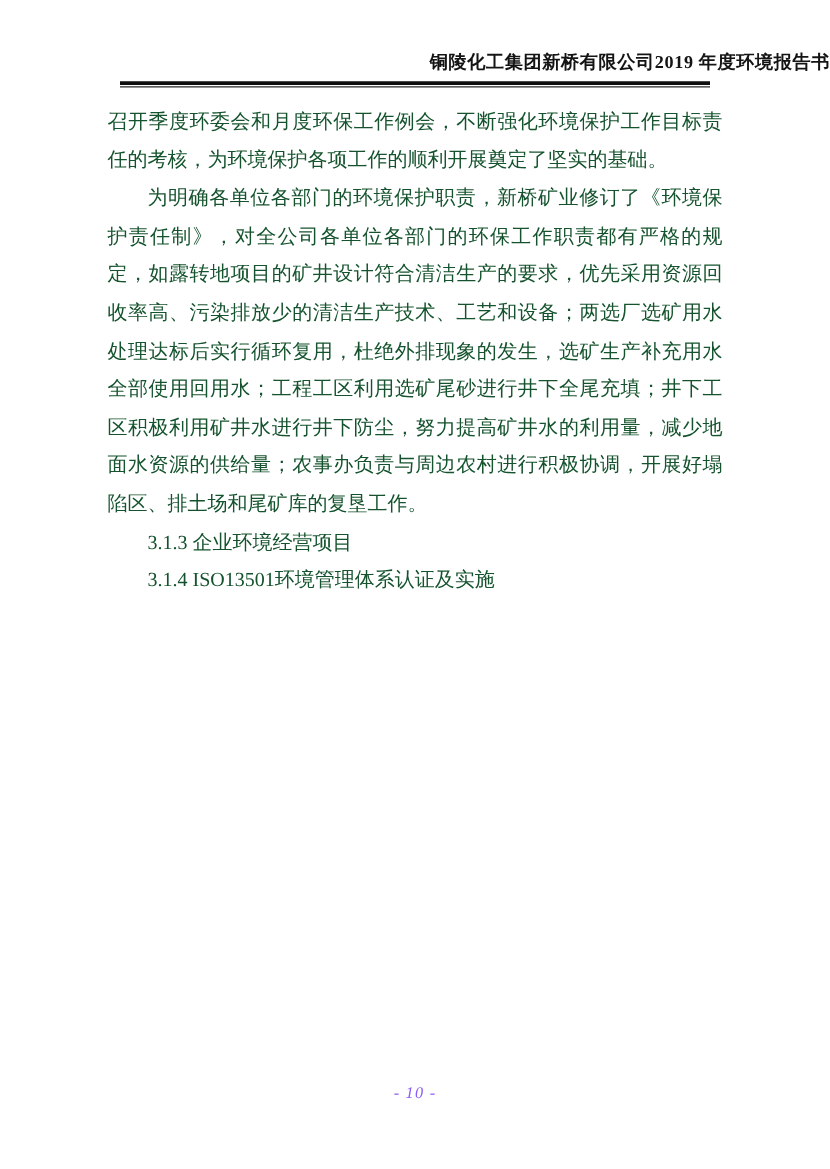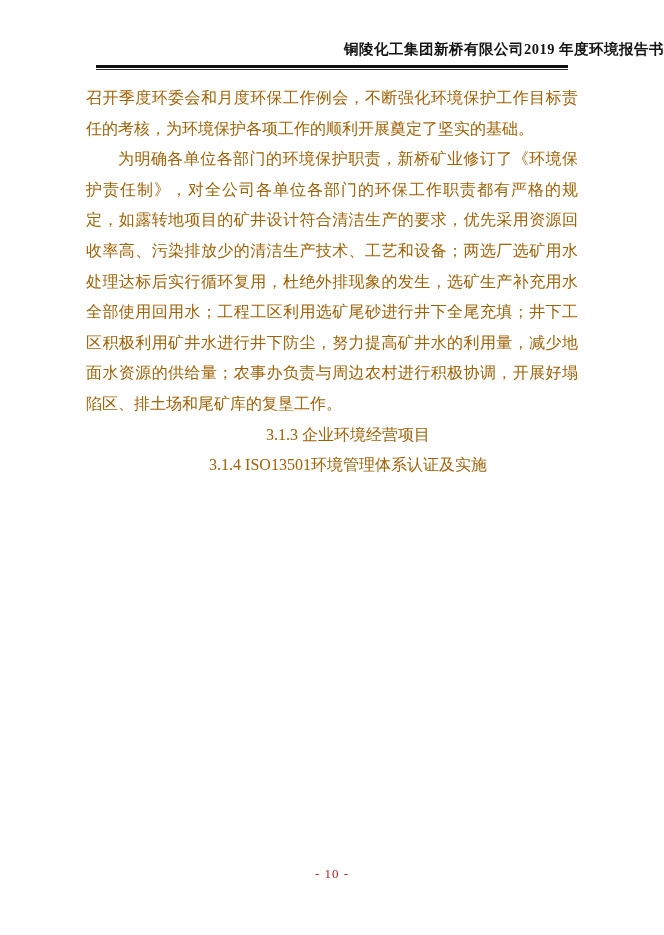"召开季度环委会和月度环保工作例会，不断强化环境保护工作目标责任的考核，为环境保护" .doc-body { color: #a16207 -> #14532d }
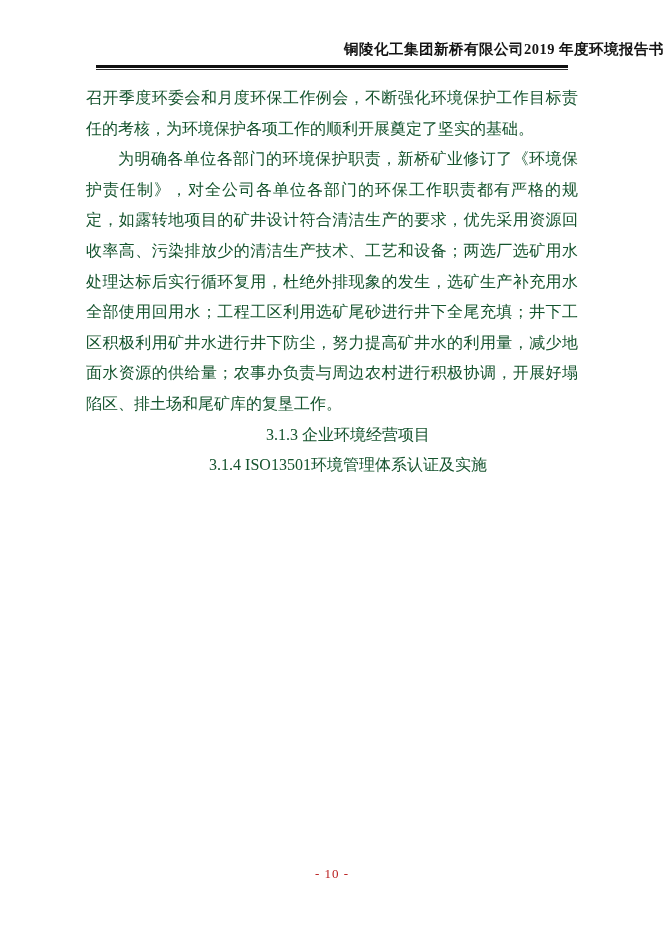"3.1.3 企业环境经营项目" .doc-body p.heading { text-align: center -> left }
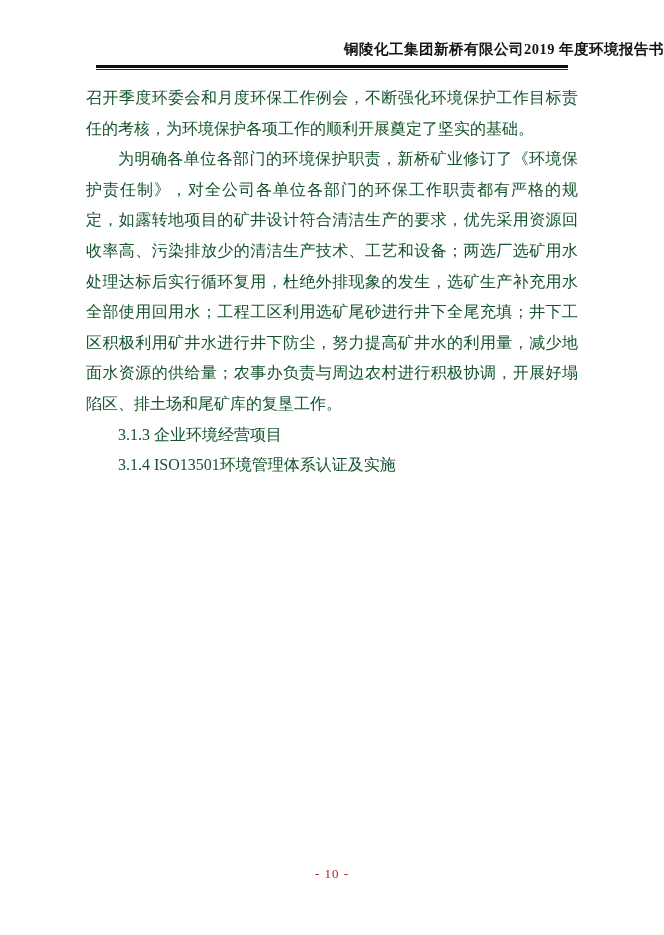"- 10 -" .page-number { color: #b91c1c -> #8b5cf6; font-style: none -> italic }
